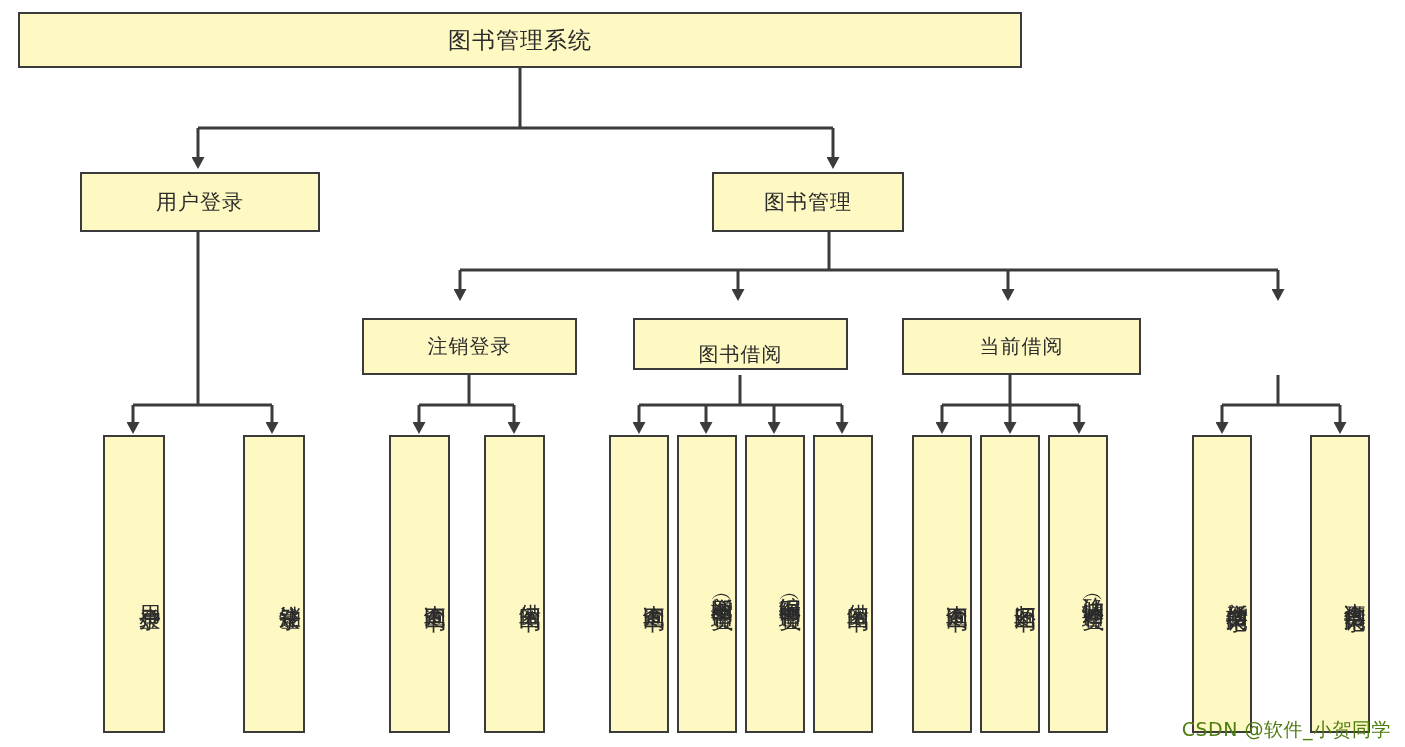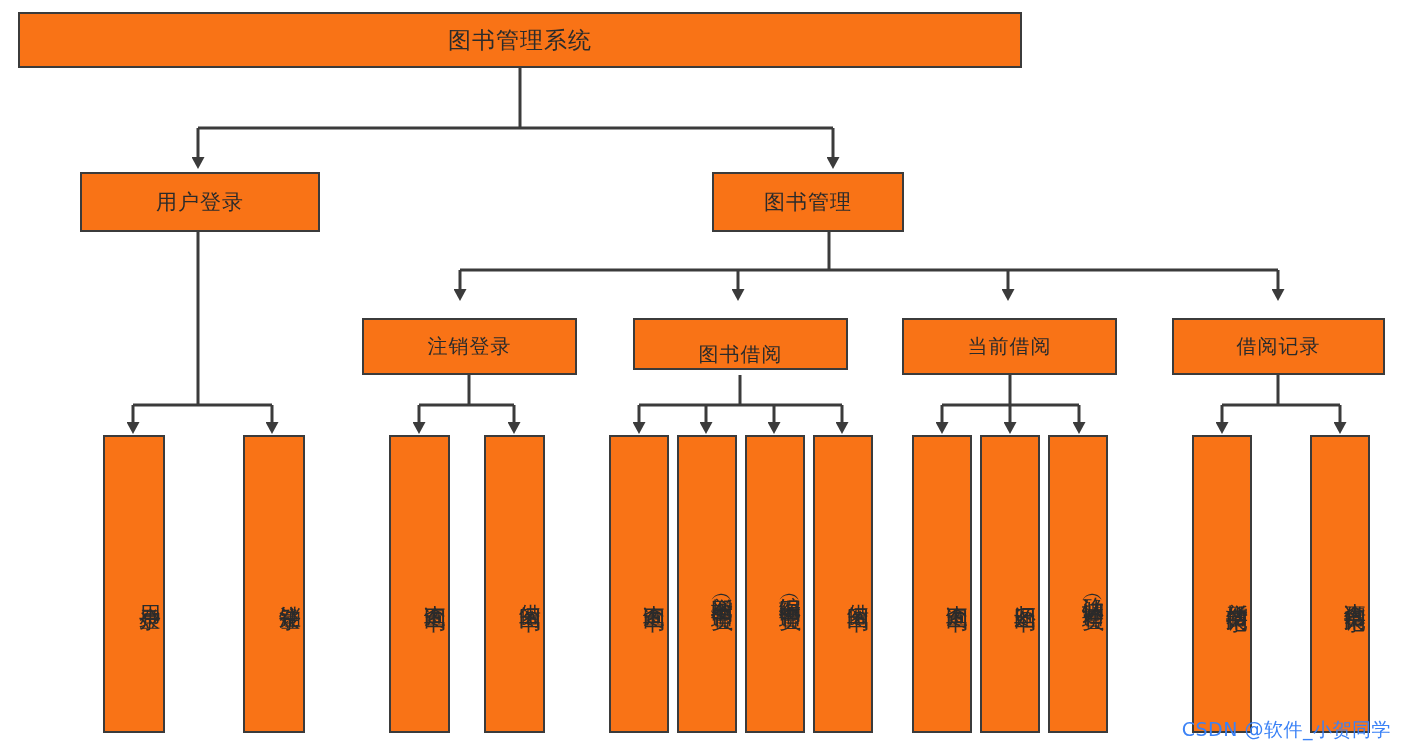"图书管理系统" .node { background: #f97316 -> #fef9c3 }
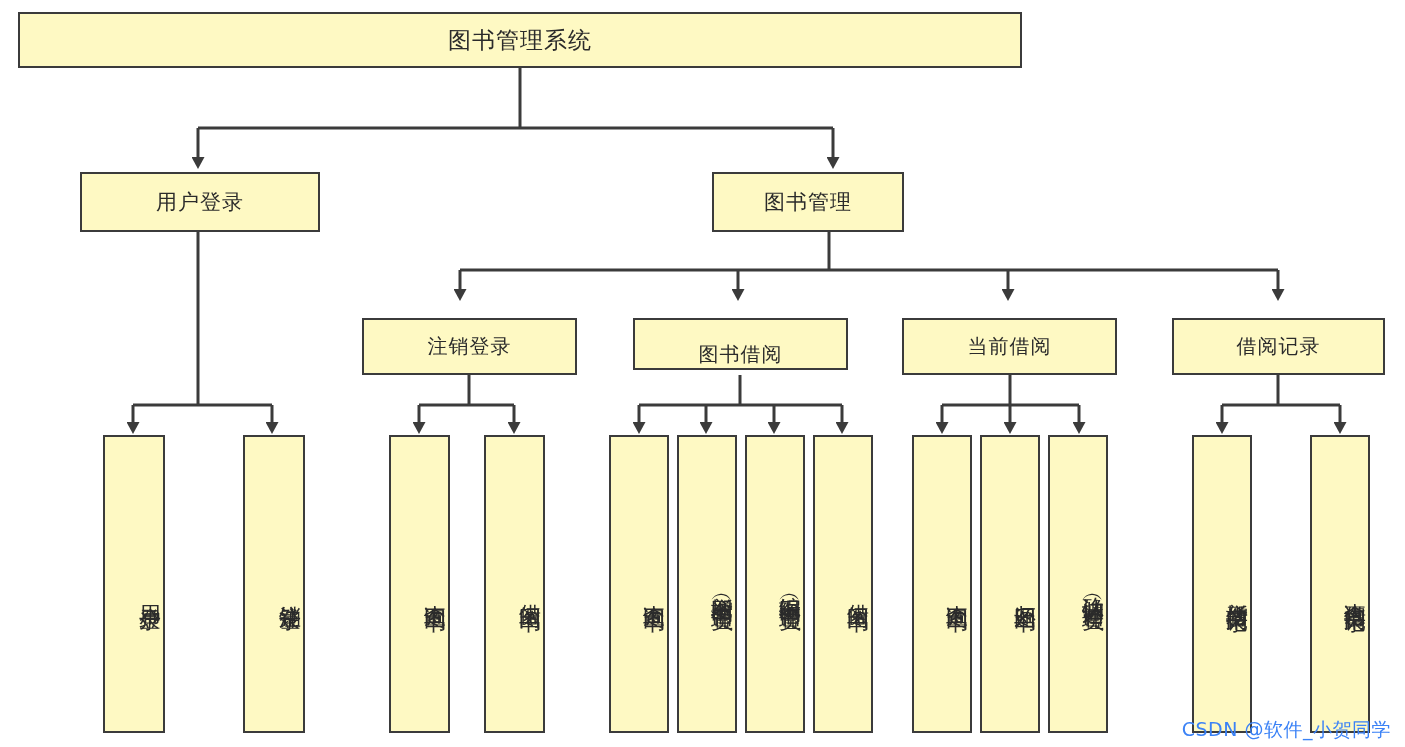"当前借阅" div.node { width: 215px -> 239px }
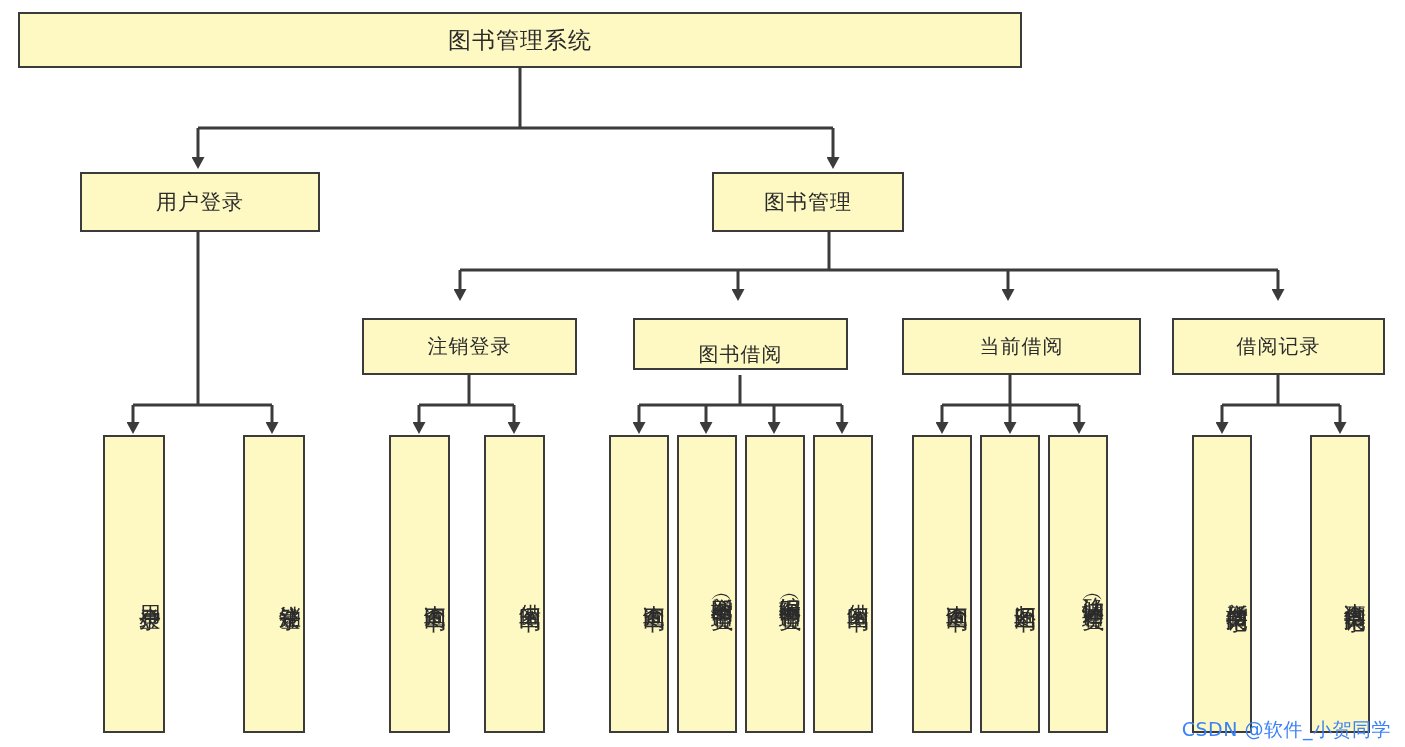"借阅记录" div.node { html: <div> <span>借阅记录</span> </div> -> none }
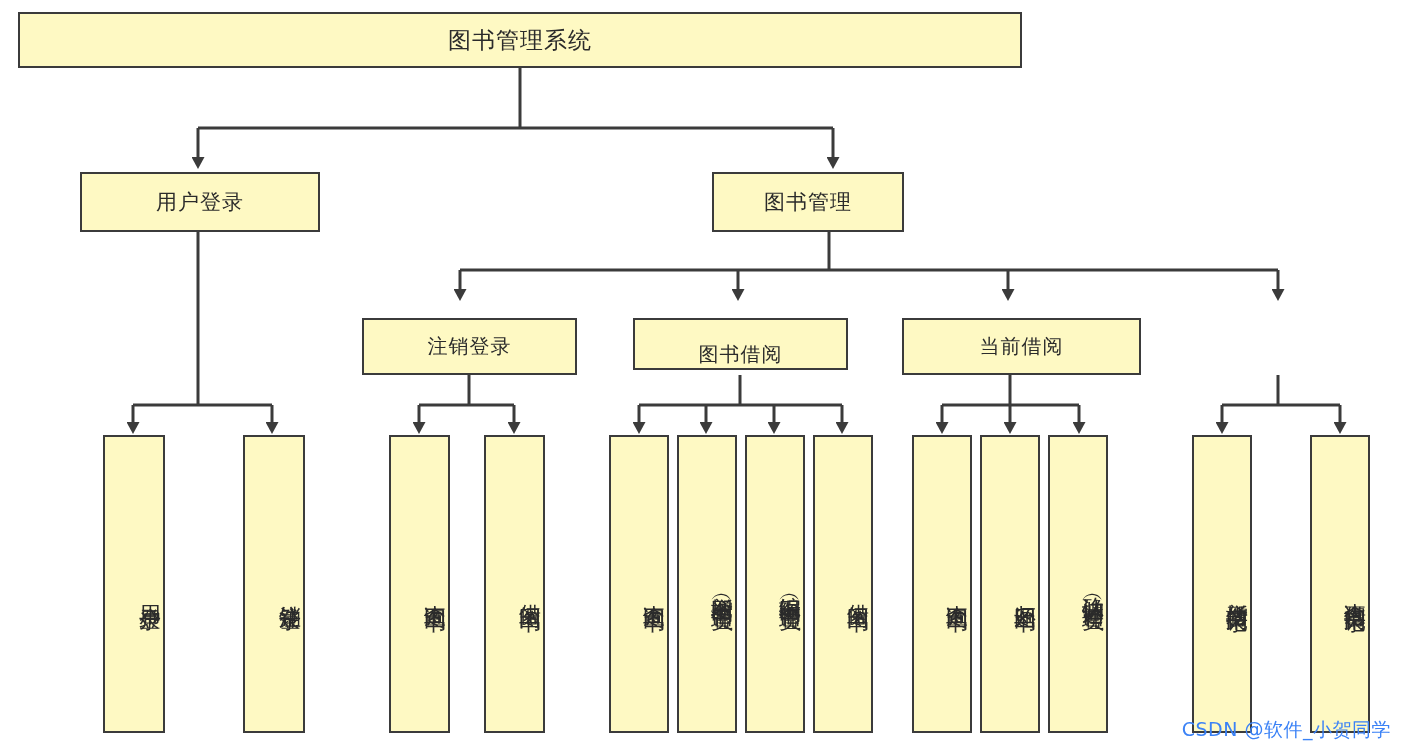"CSDN @软件_小贺同学" .wm { color: #3b82f6 -> #4d7c0f }
